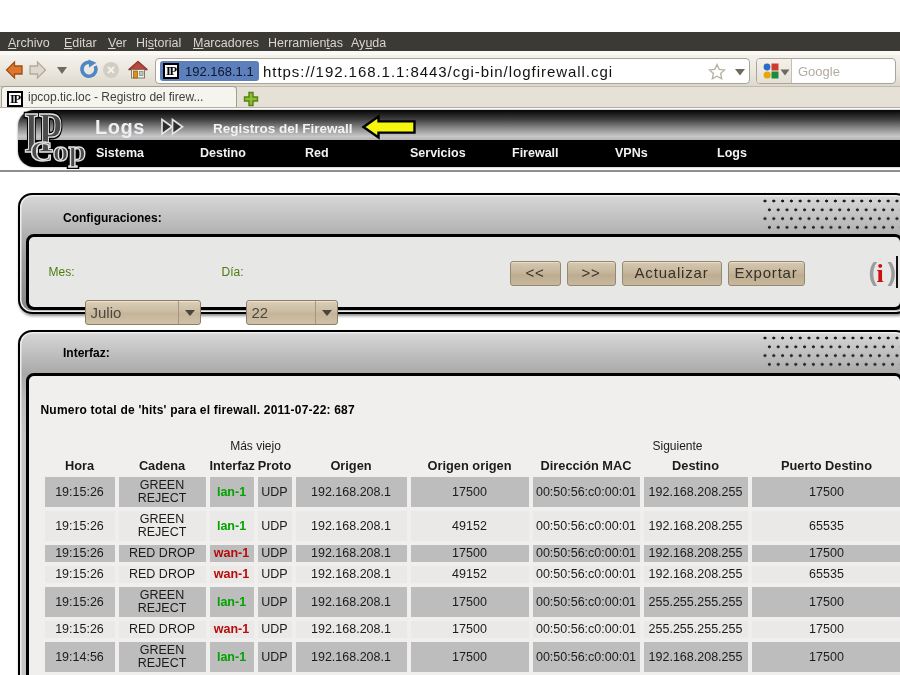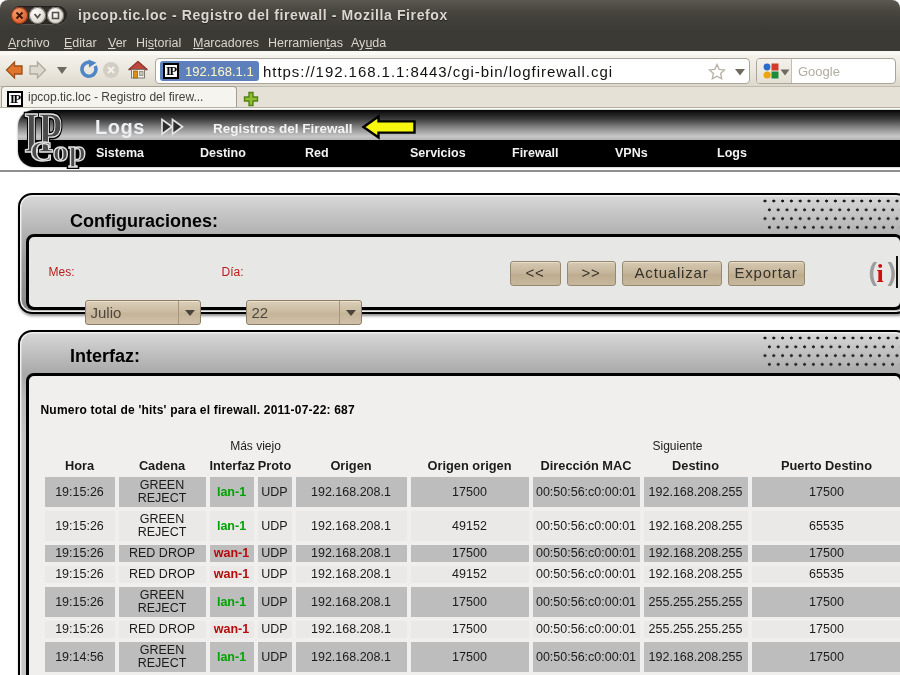"ipcop.tic.loc - Registro del firewall" div.abs { html: <div> <div></div> <div><svg> <path></path> </svg></div> <div><svg> <path></path> </svg></div> <div><svg> <rect></rect> </svg></div> <div>ipcop.tic.loc - Registro del firewall - Mozilla Firefox</div> </div> -> none }
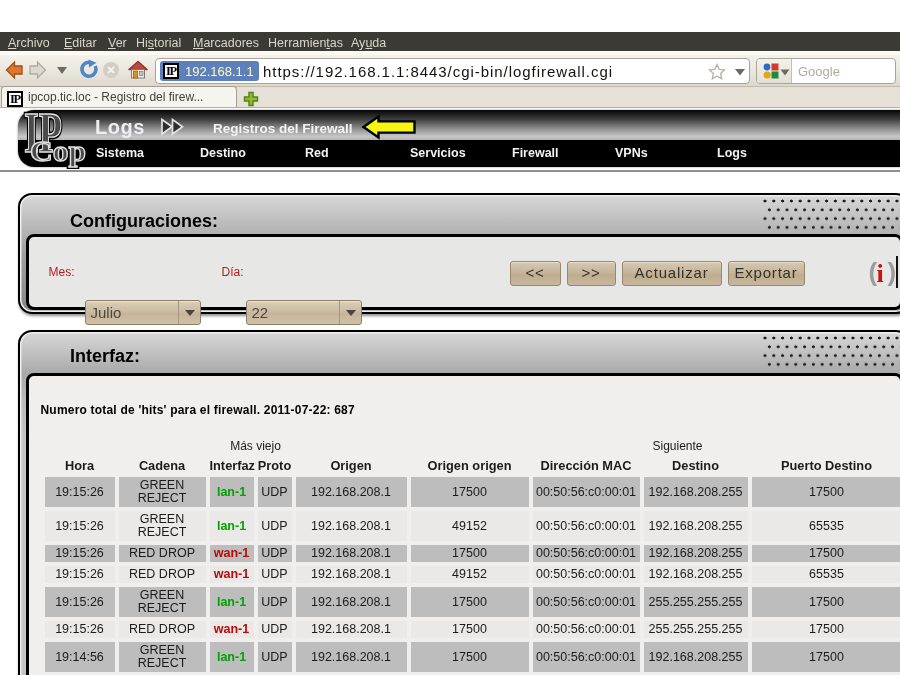"192.168.1.1" #idbox b { color: #fef9c3 -> #0f172a }
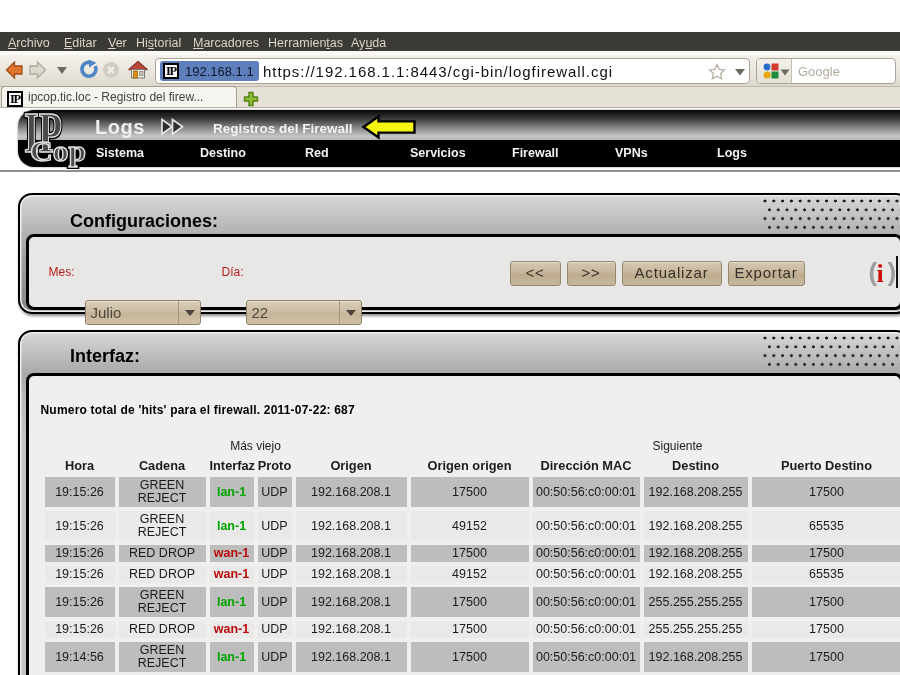"Configuraciones:" .plabel { font-size: 18px -> 12px; left: 50px -> 43px }
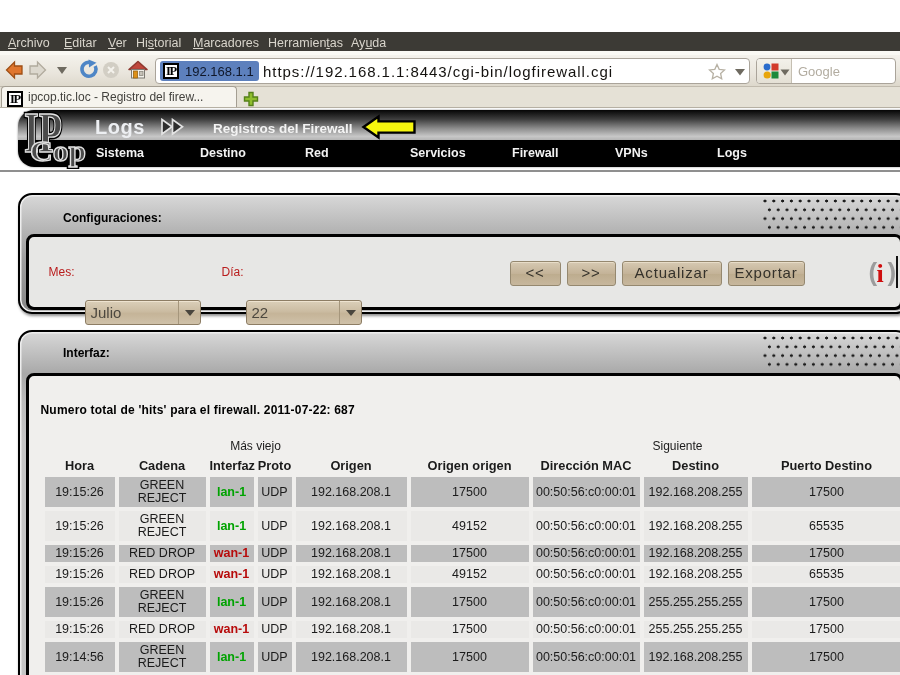"Mes:" .lbl { color: #b91c1c -> #4d7c0f }
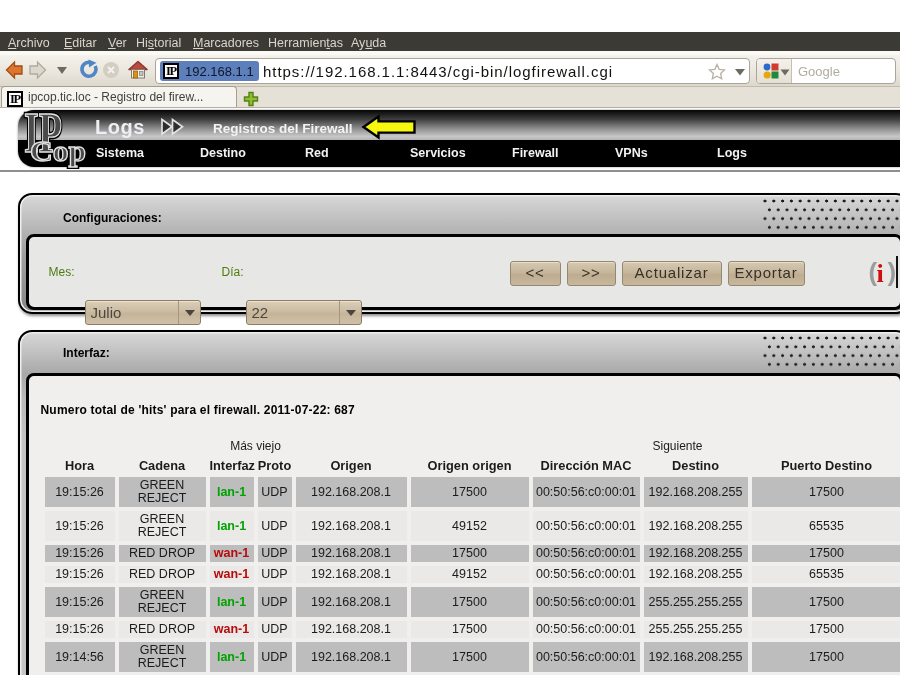"22" div.sel { width: 116px -> 92px }
